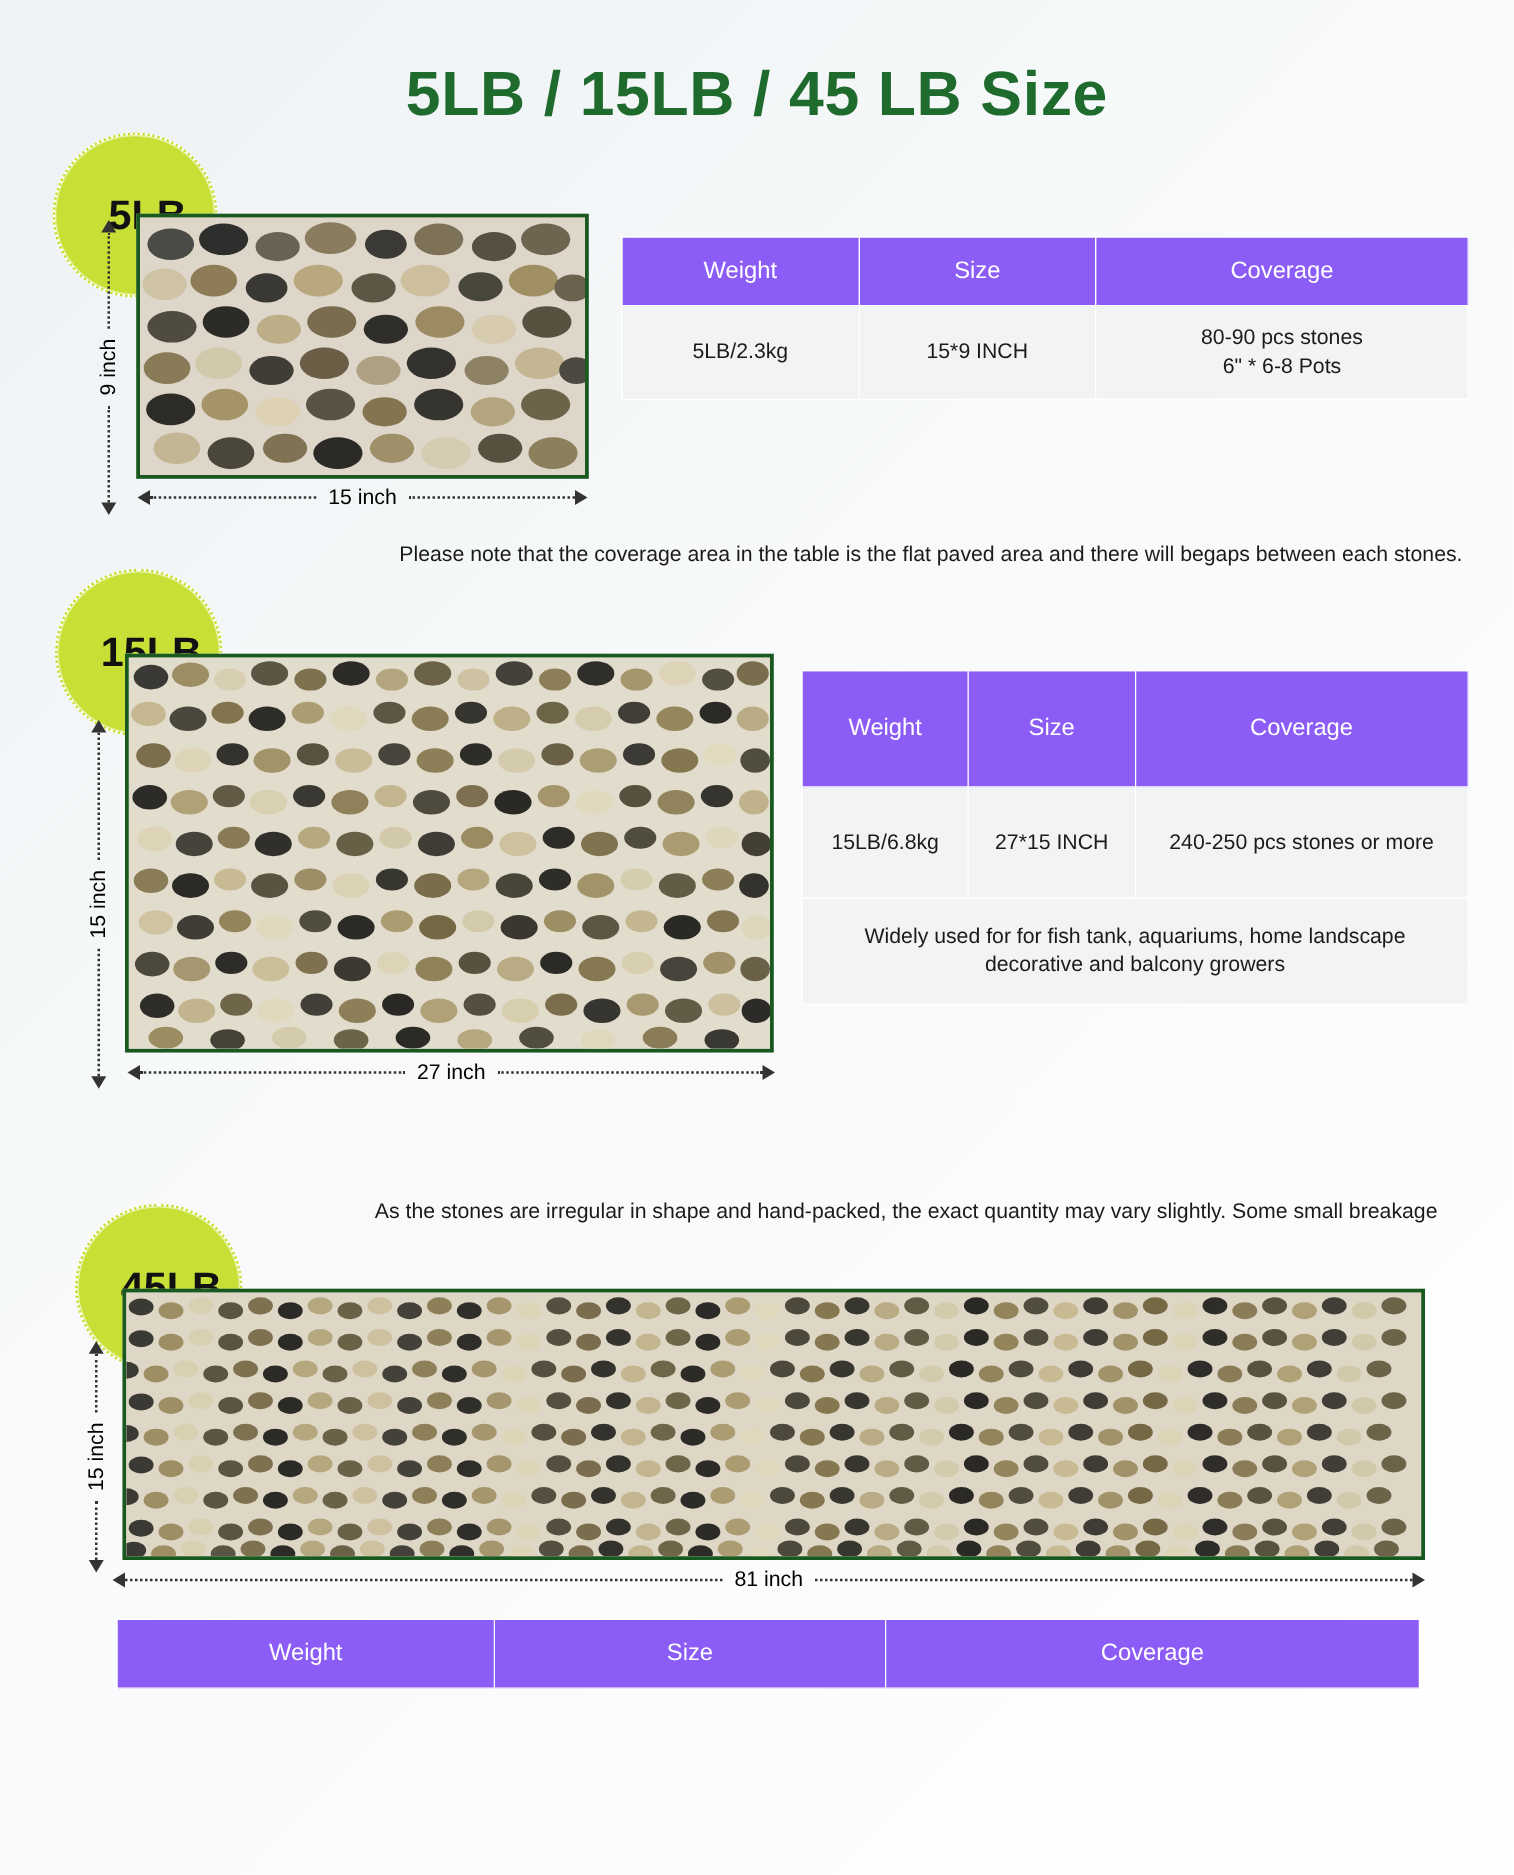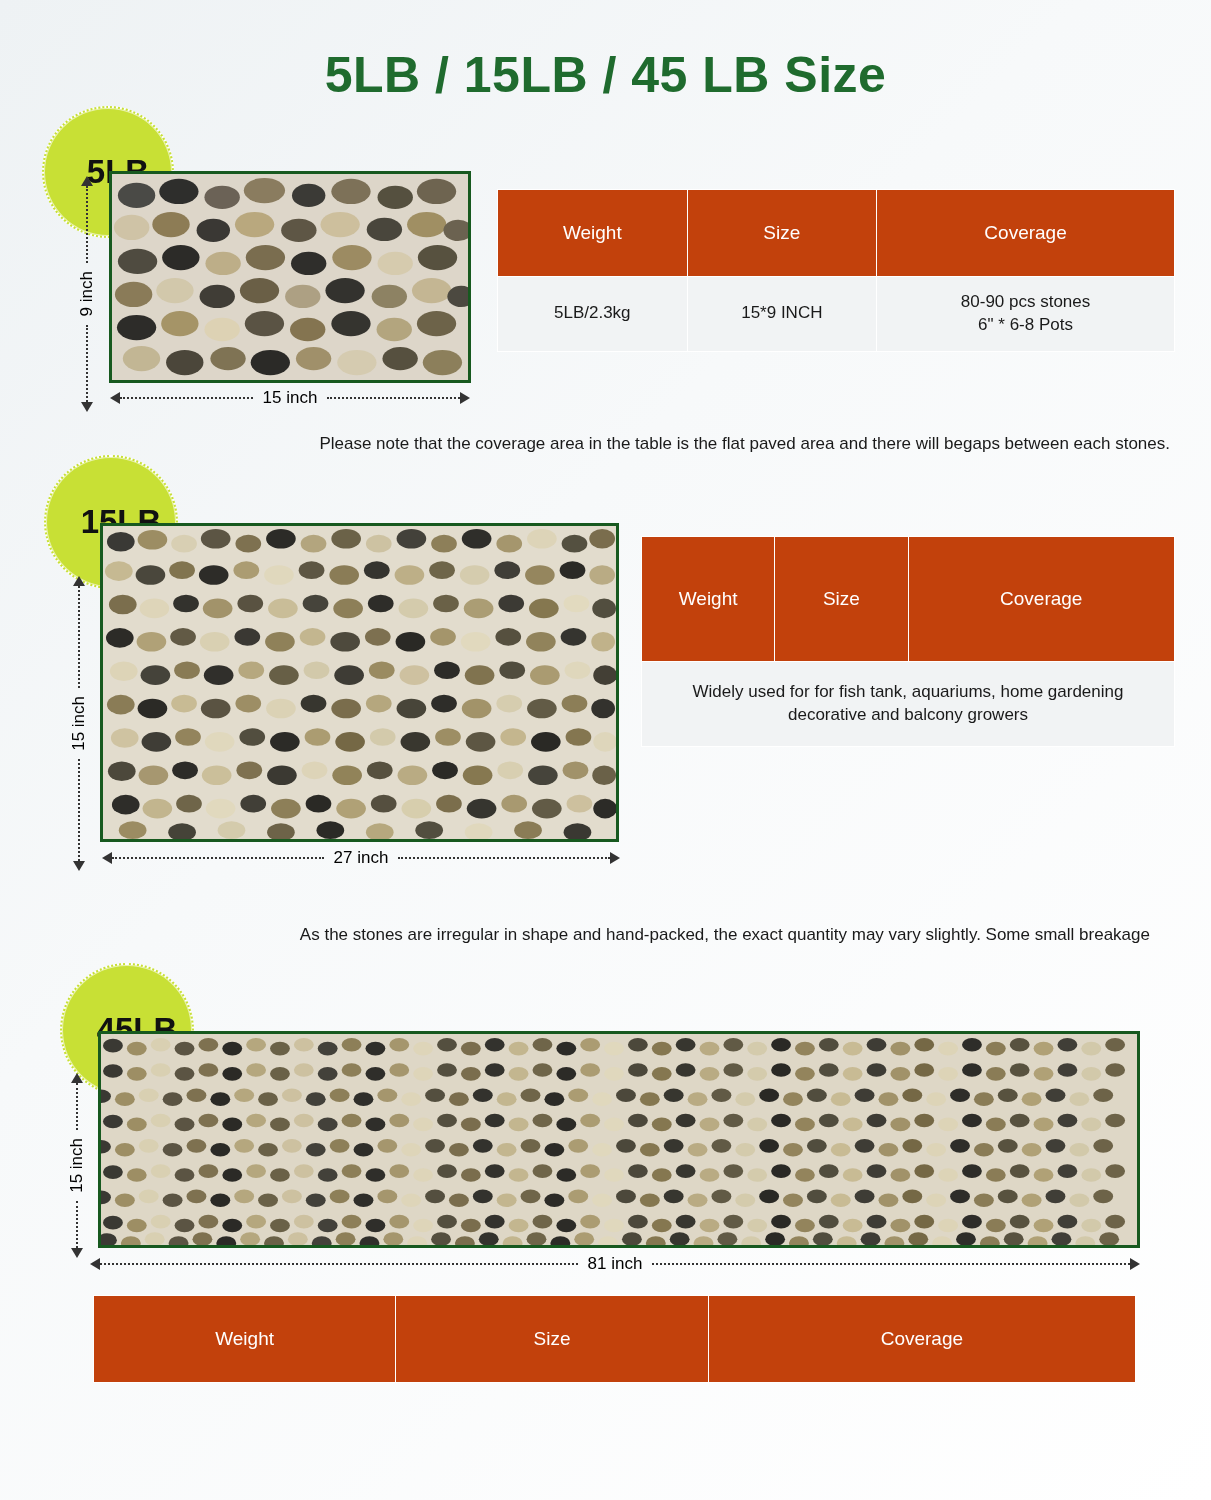"Weight" .spec-table th { background: #c2410c -> #8b5cf6; padding: 32px 6px -> 16px 6px }
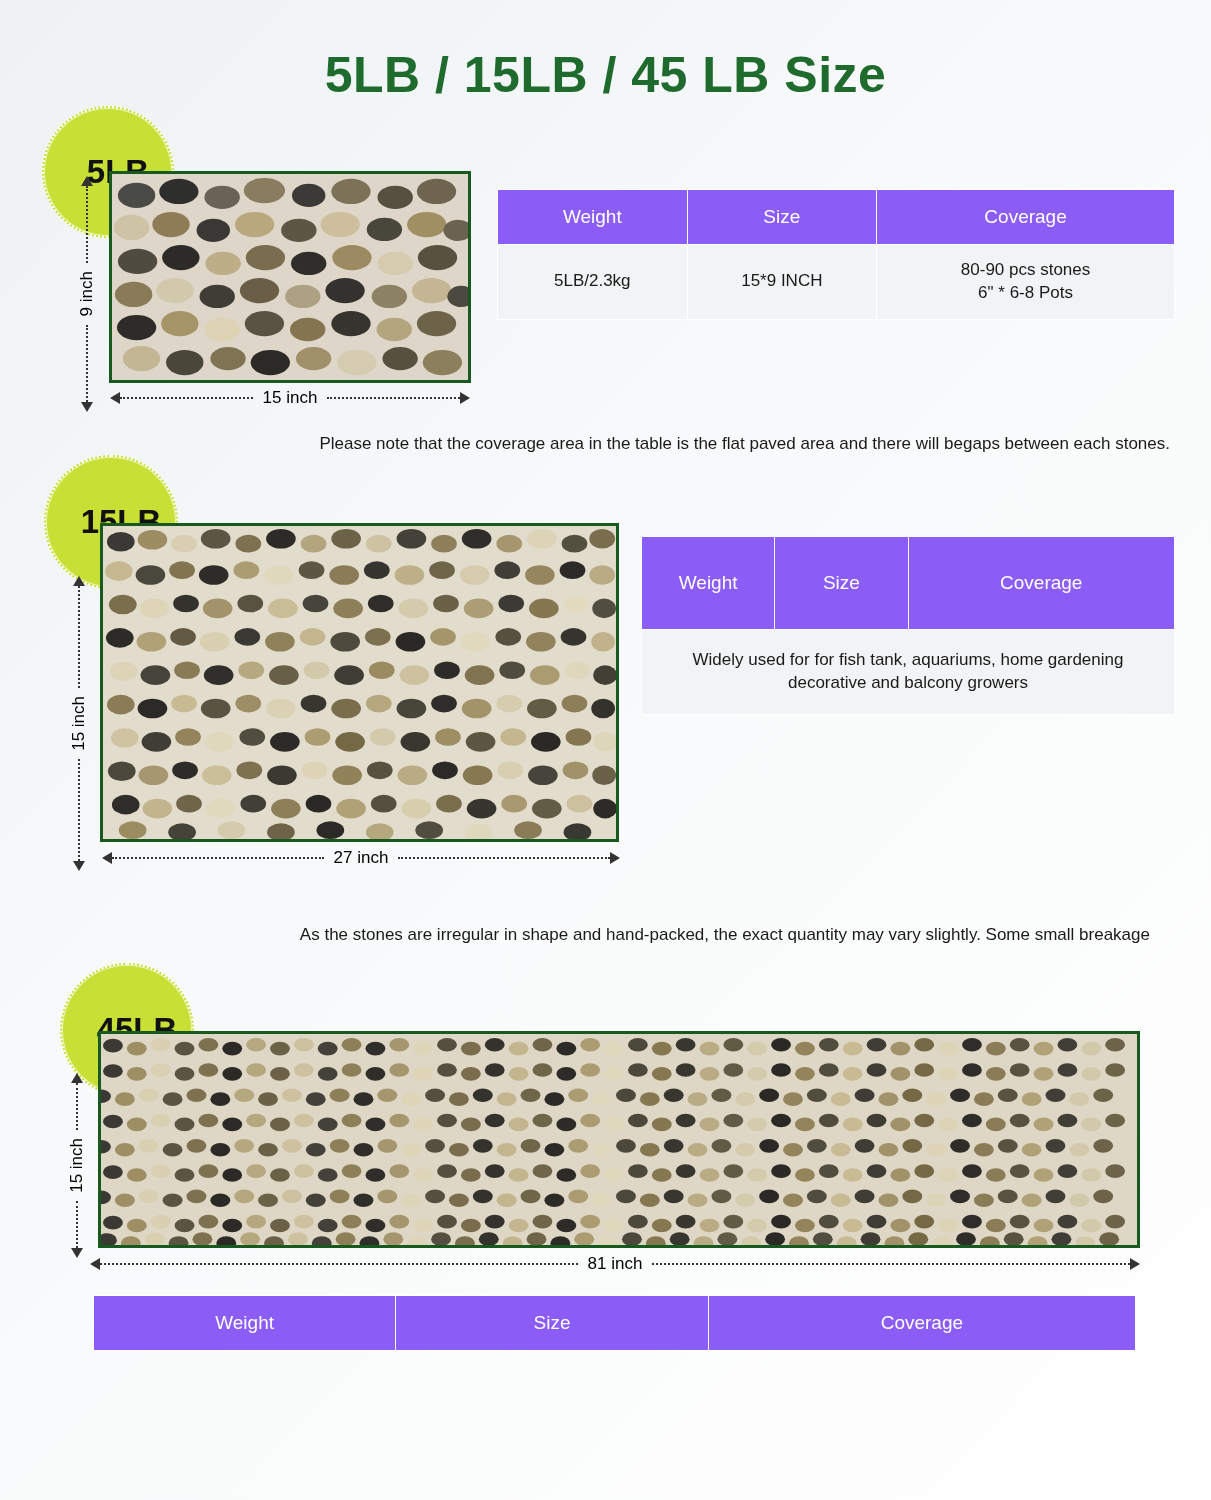"15LB/6.8kg" tr { html: none -> <tr> <td>15LB/6.8kg</td> <td>27*15 INCH</td> <td>240-250 pcs stones or more</td> </tr> }
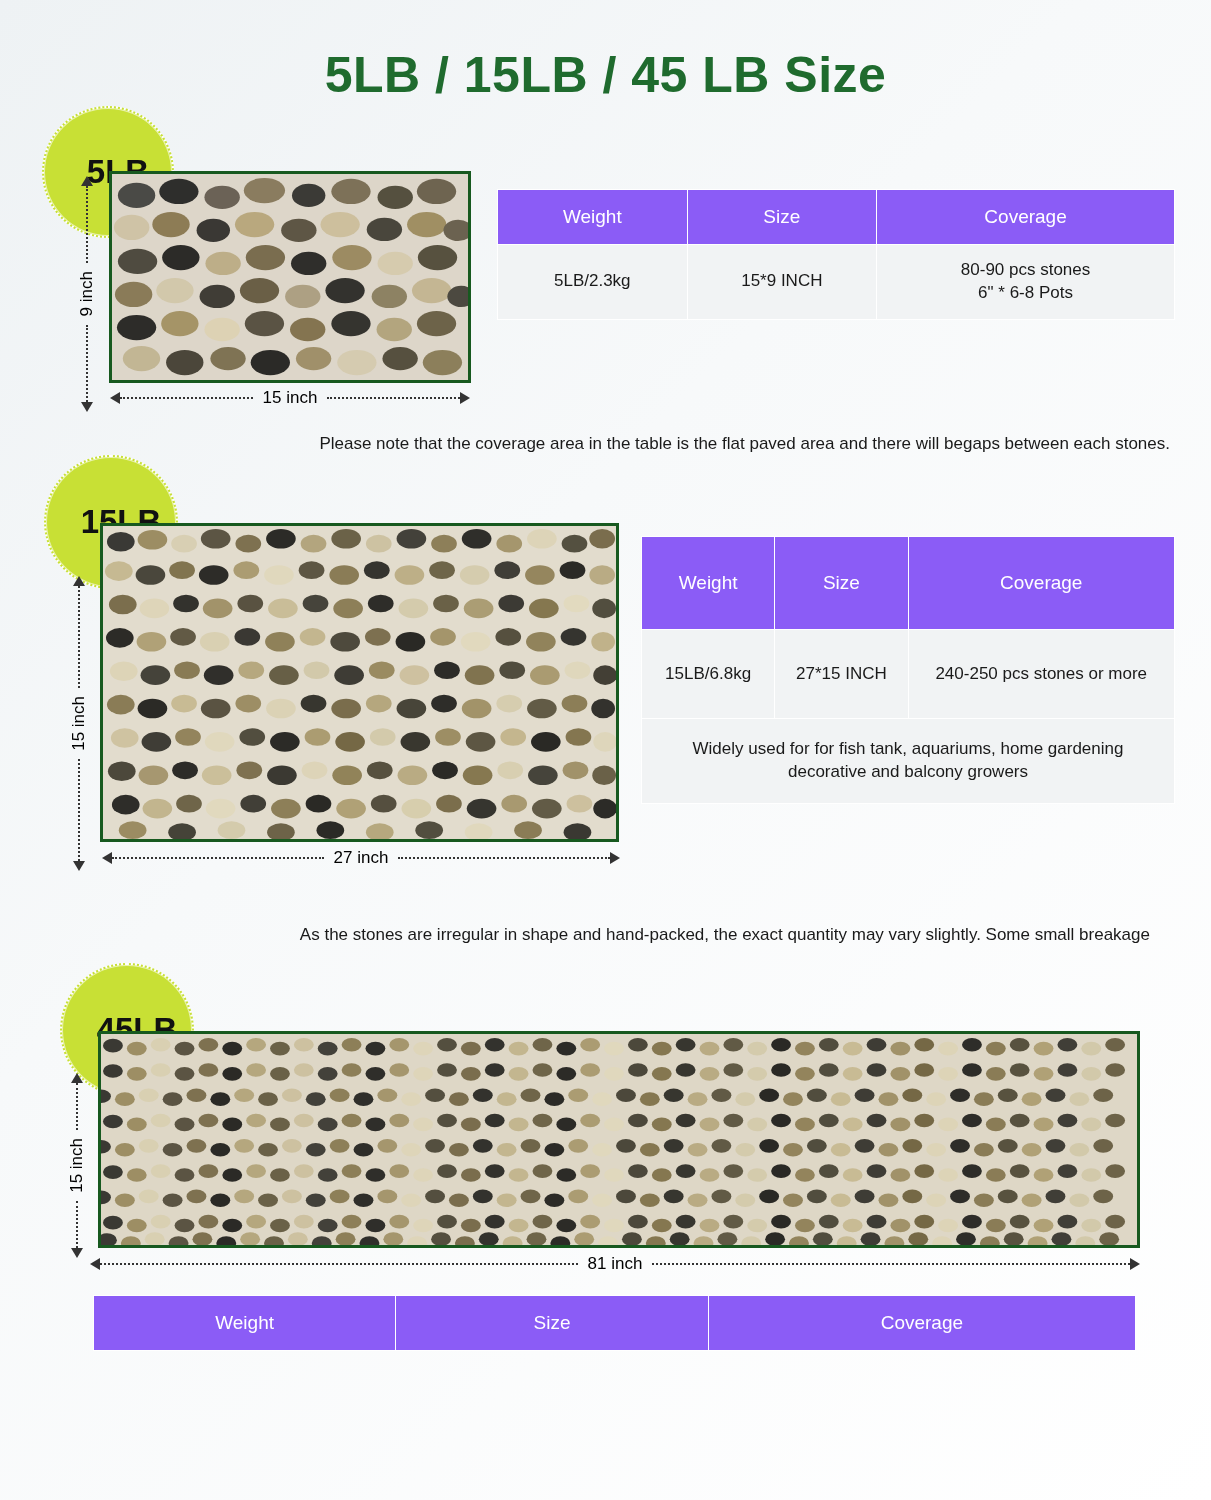"Widely used for for fish" div { text: gardening -> landscape }
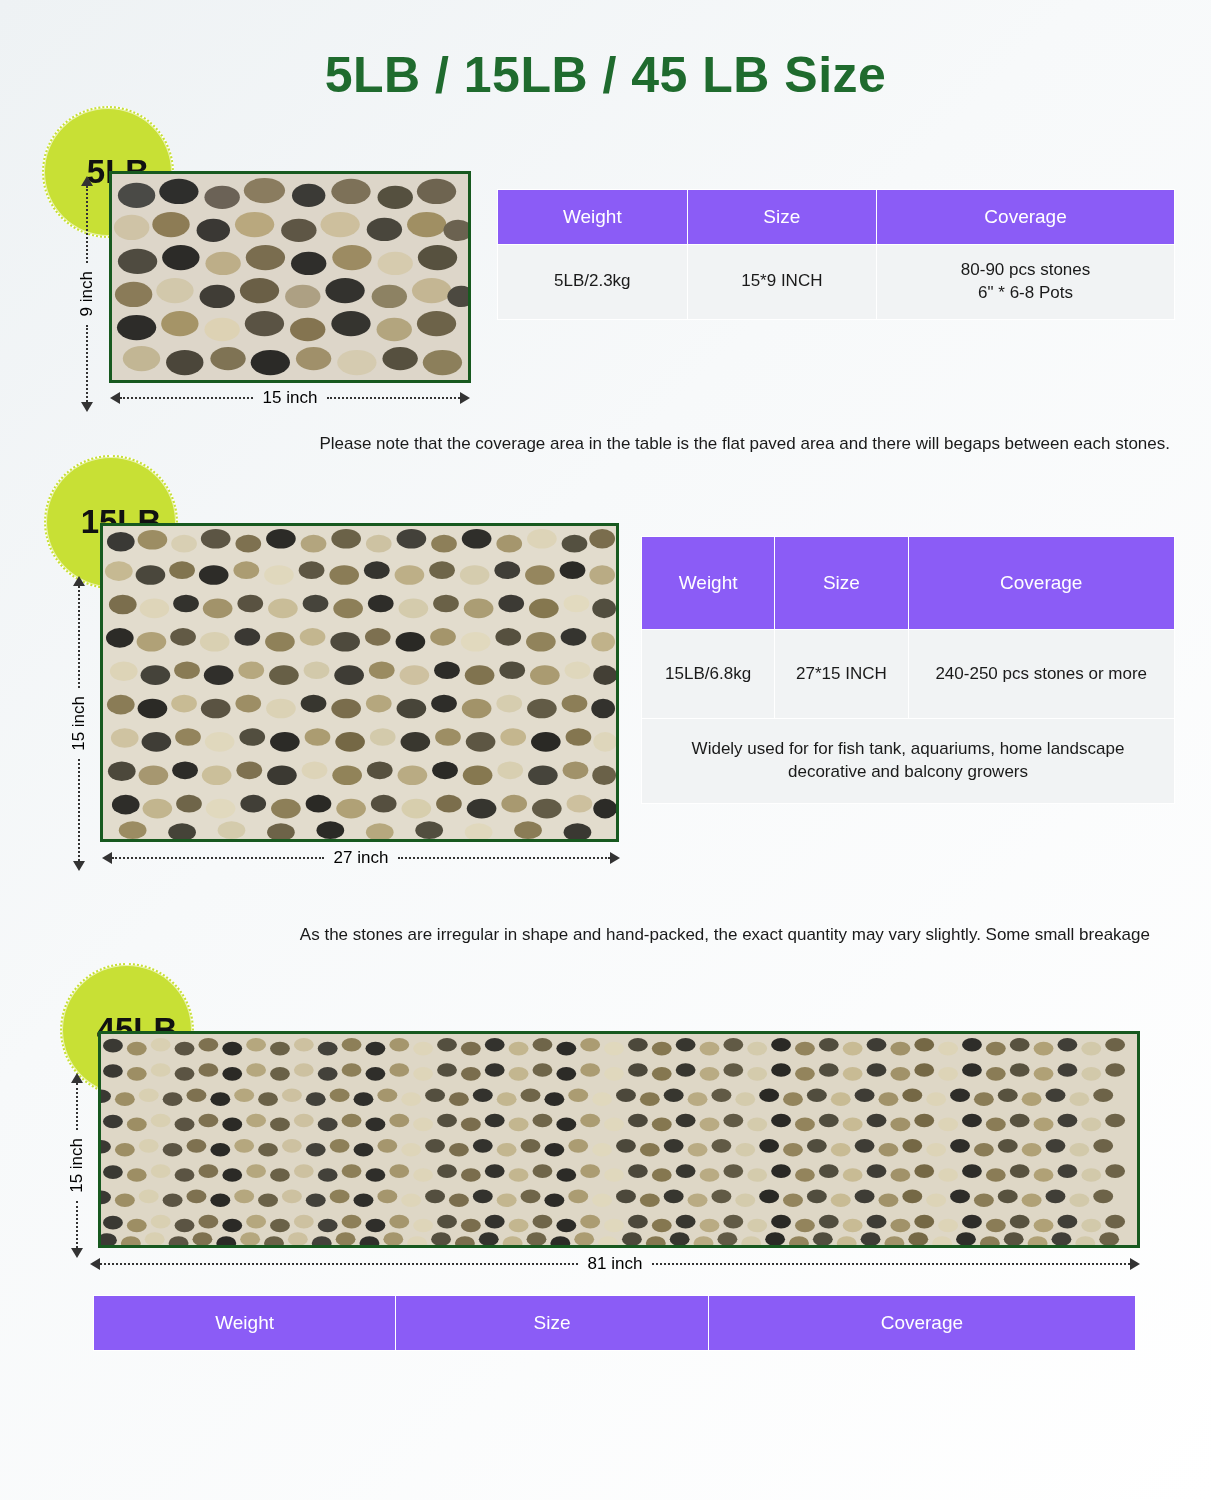"As the stones are irregular" div.note { top: 923px -> 957px }
